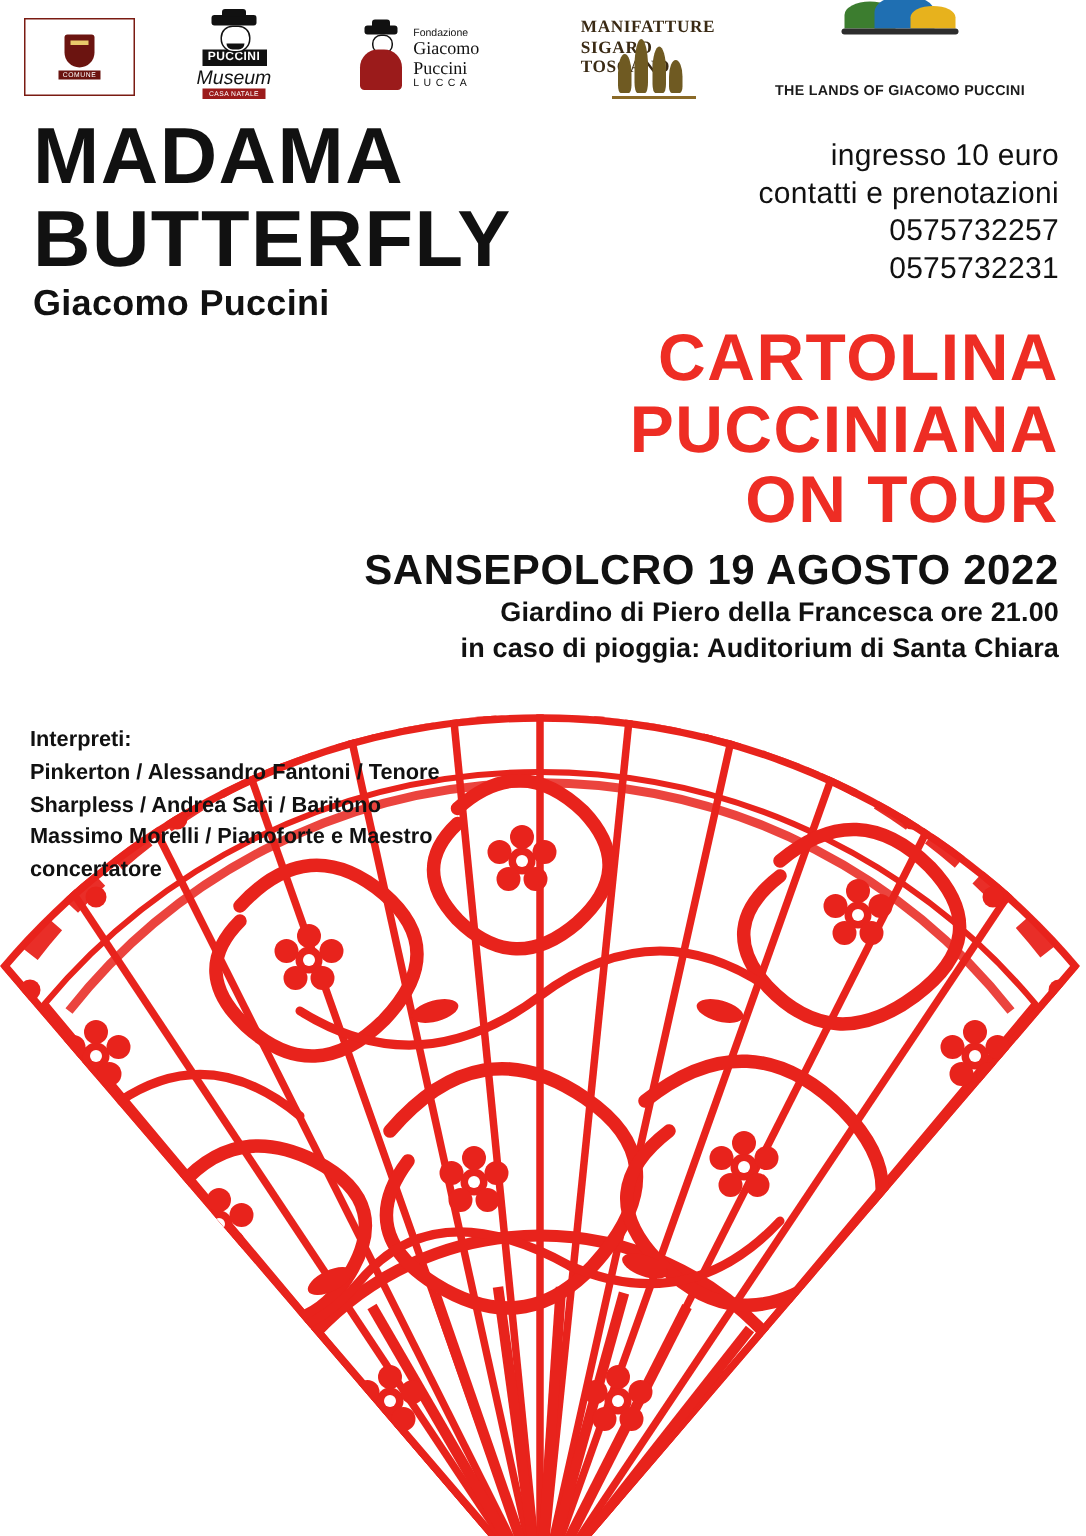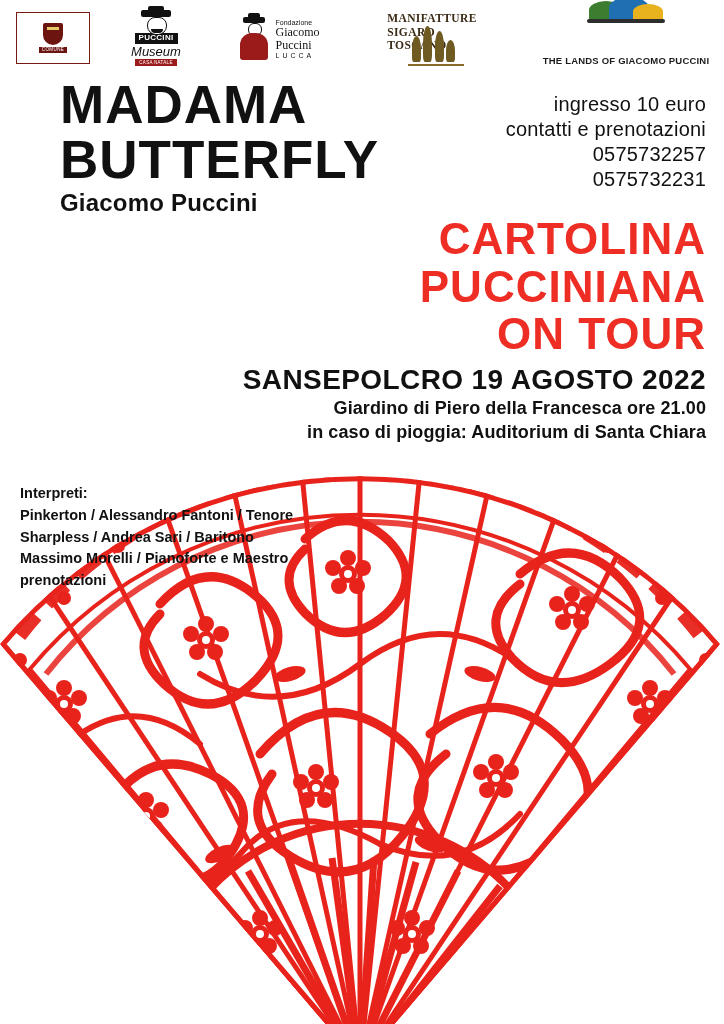"THE LANDS OF GIACOMO PUCCINI" .logo-lands { left: 538px -> 512px }
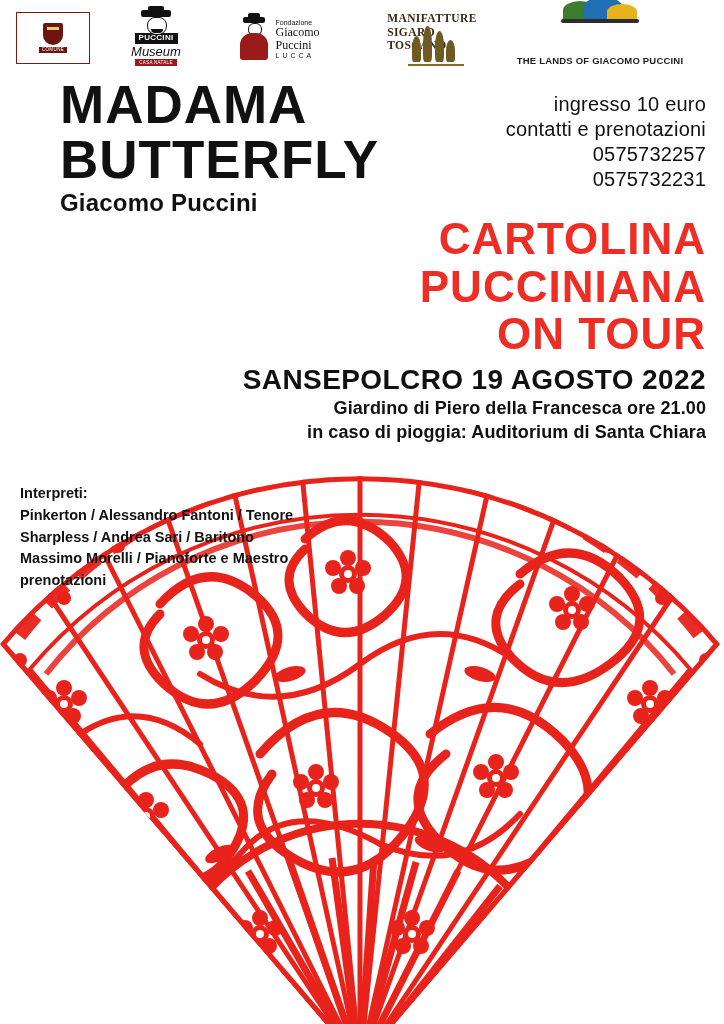"MADAMA" .title-block { margin-left: 38px -> none }
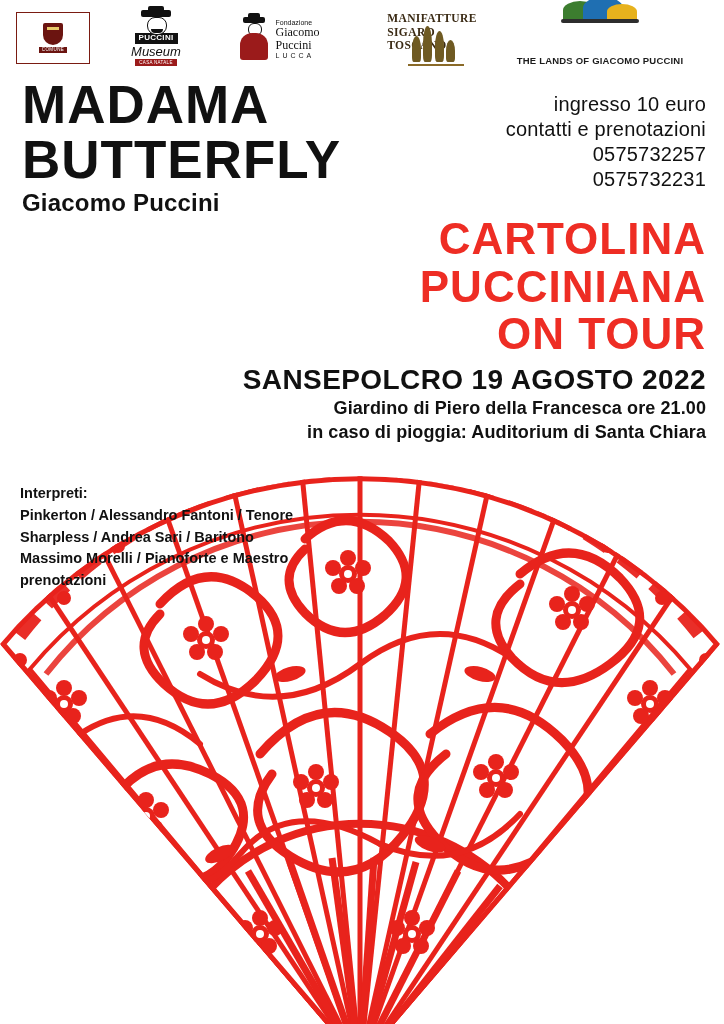"prenotazioni" div.cast-line { text: prenotazioni -> concertatore }
